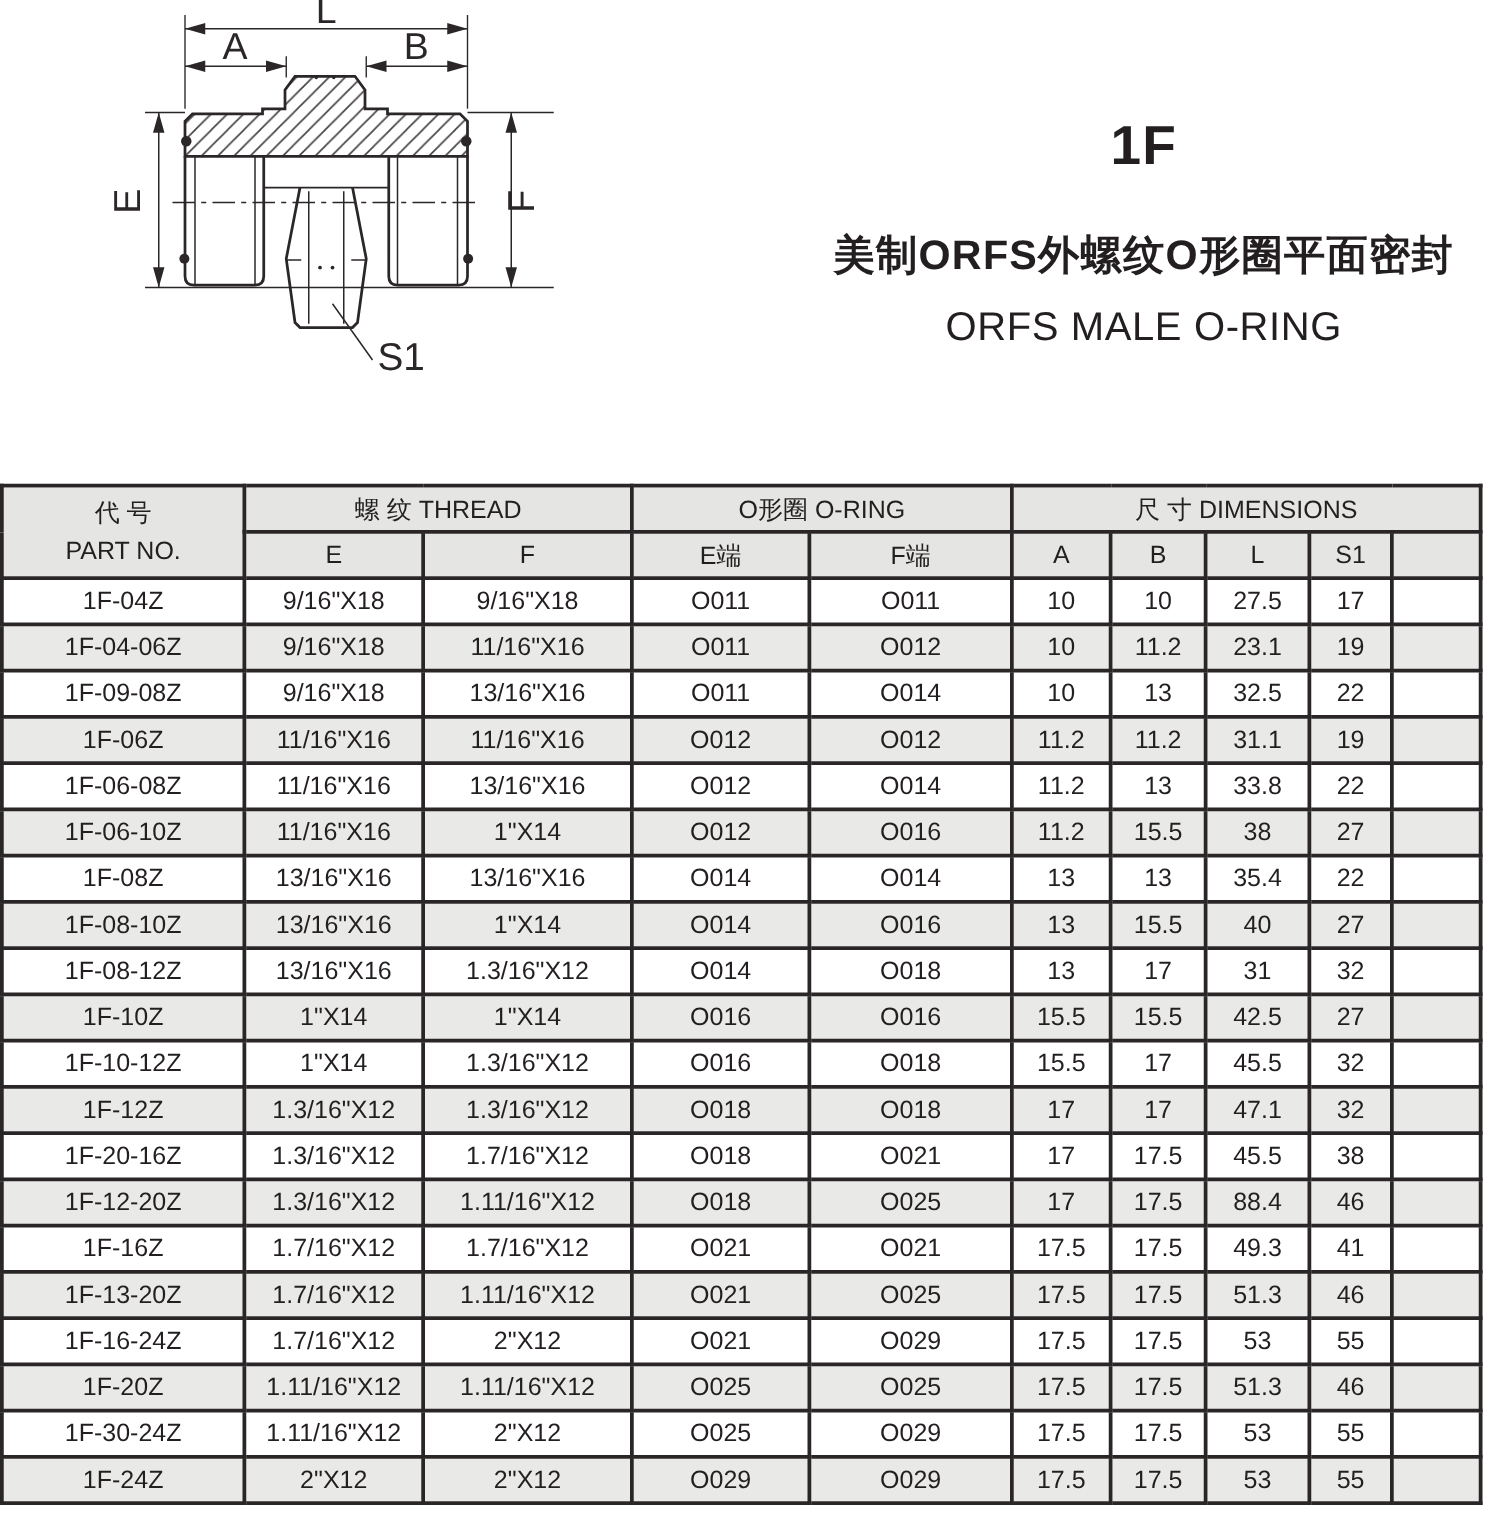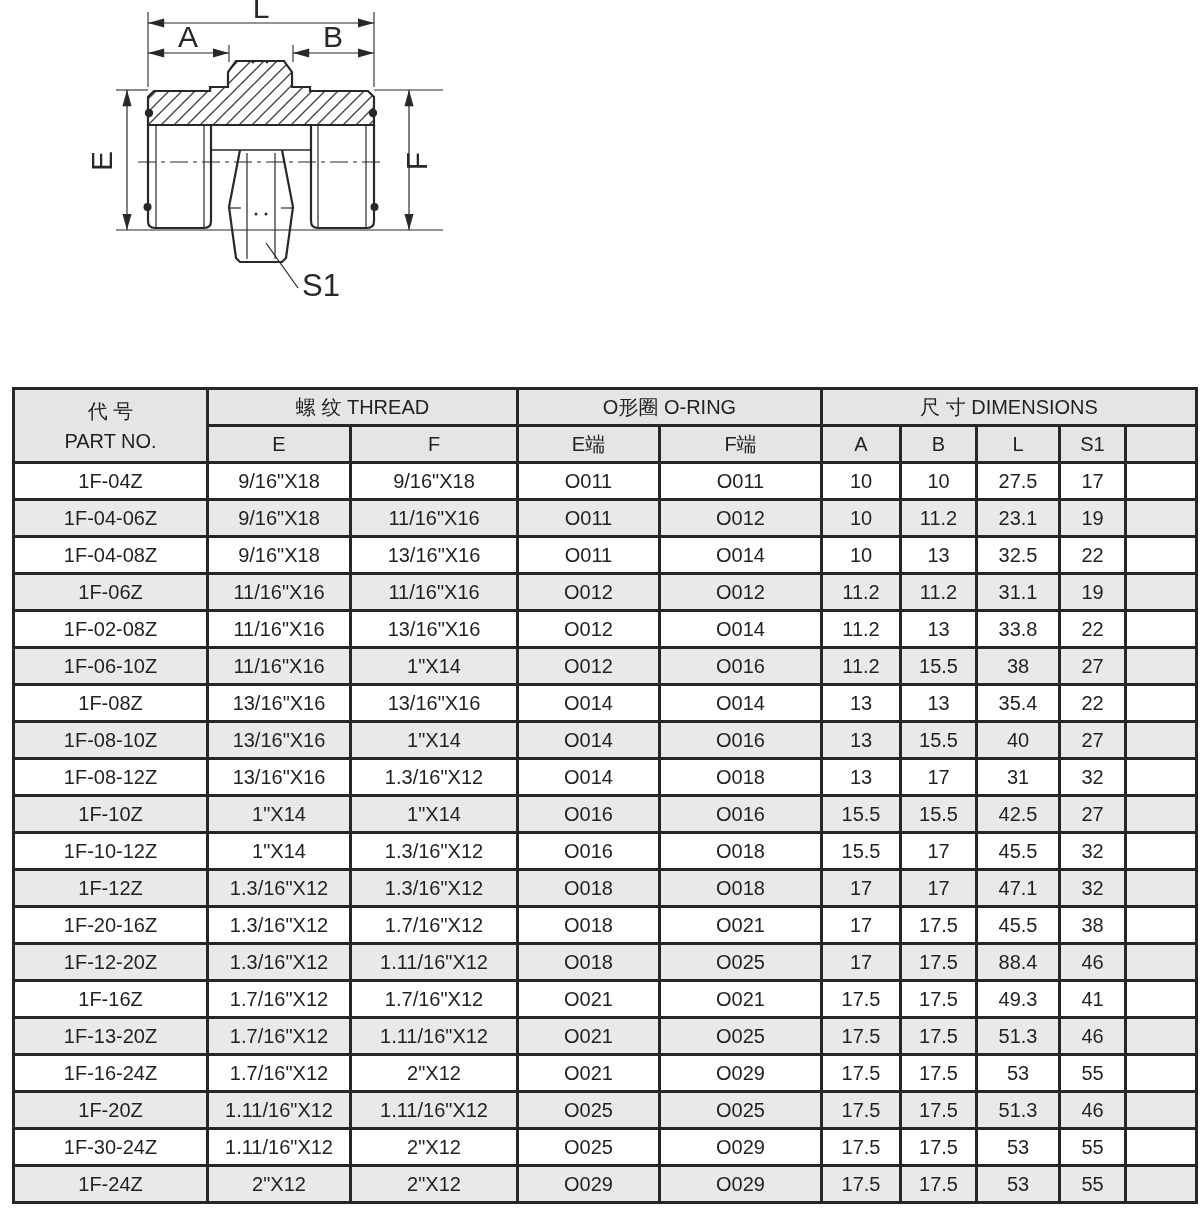"1F" div.title-block { html: none -> <div> <div>1F</div> <div>美制ORFS外螺纹O形圈平面密封</div> <div>ORFS MALE O-RING</div> </div> }
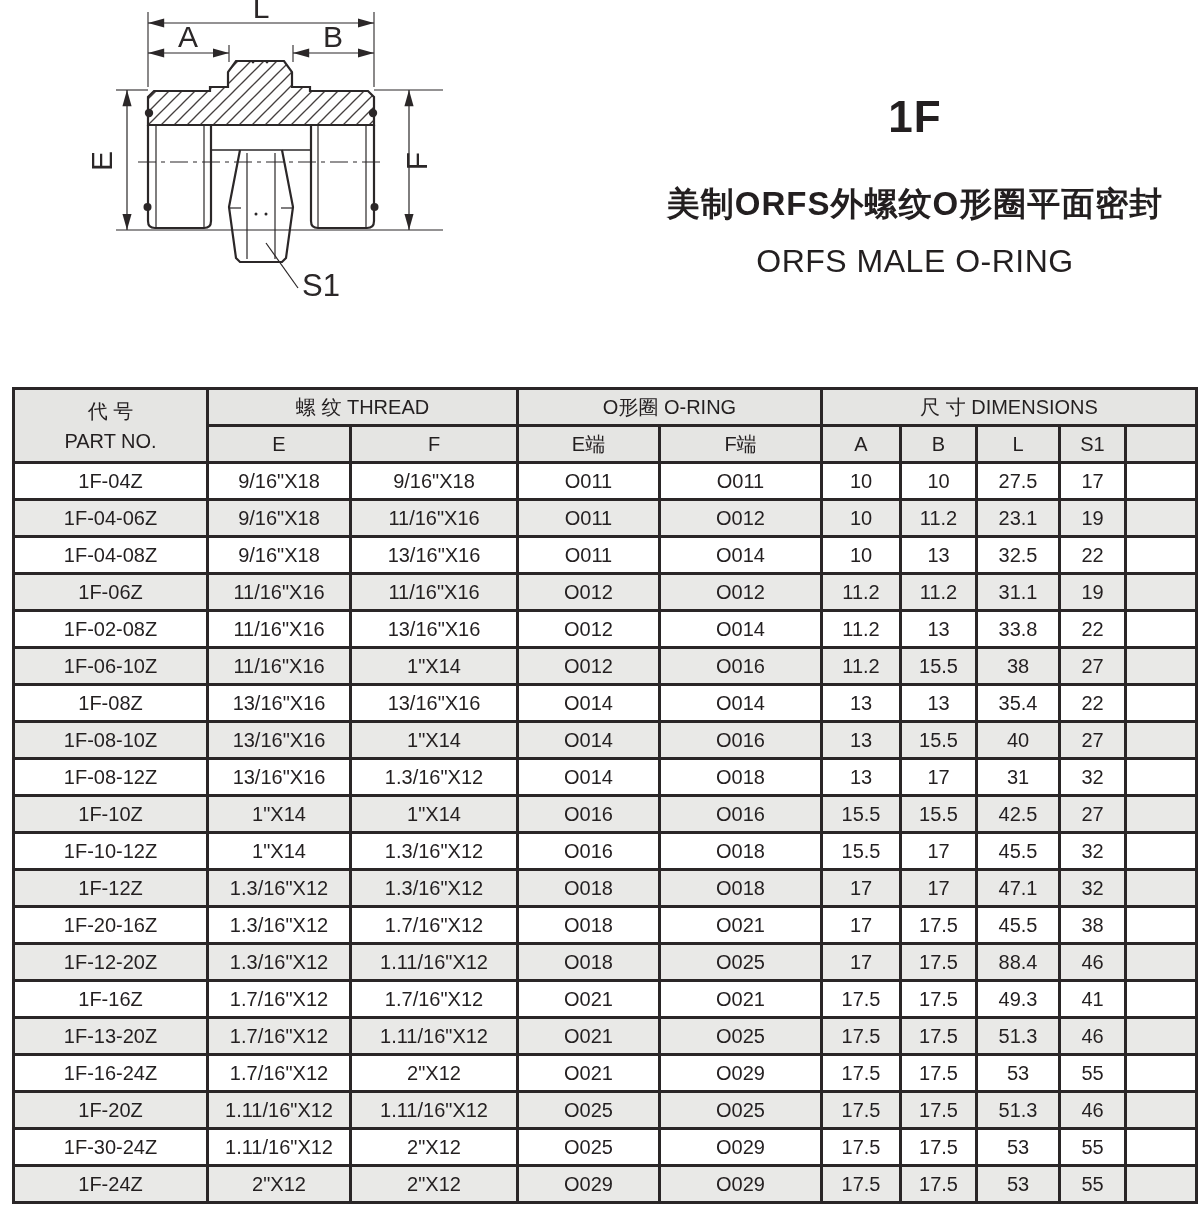"代 号" .spec-table { left: 12px -> 0 }
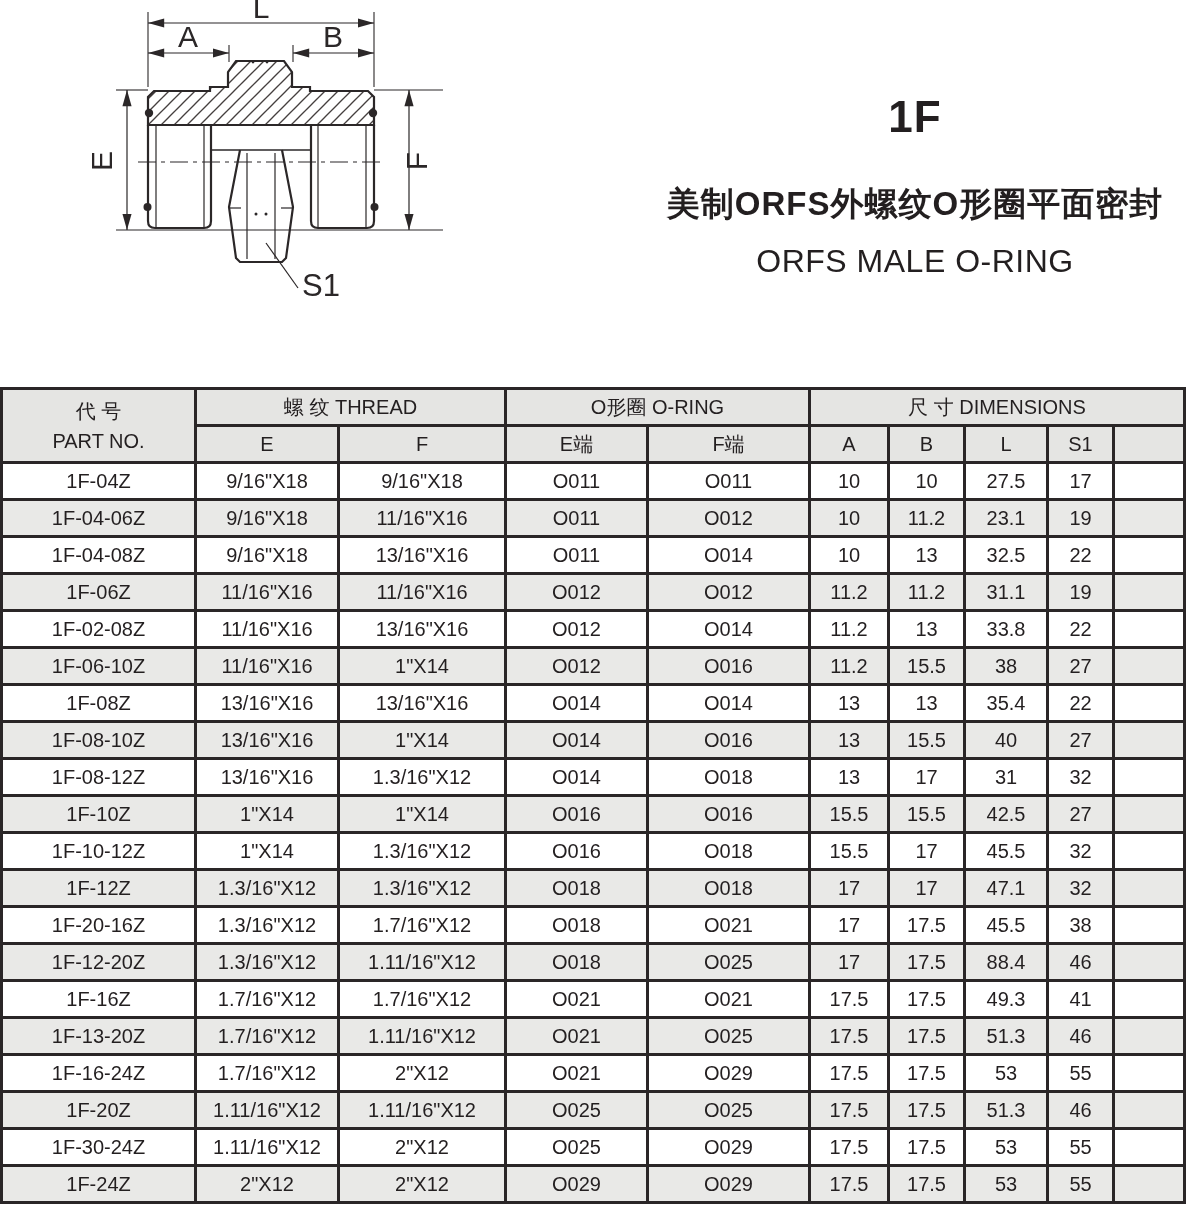"1F-04-08Z" td { text: 1F-04-08Z -> 1F-09-08Z }
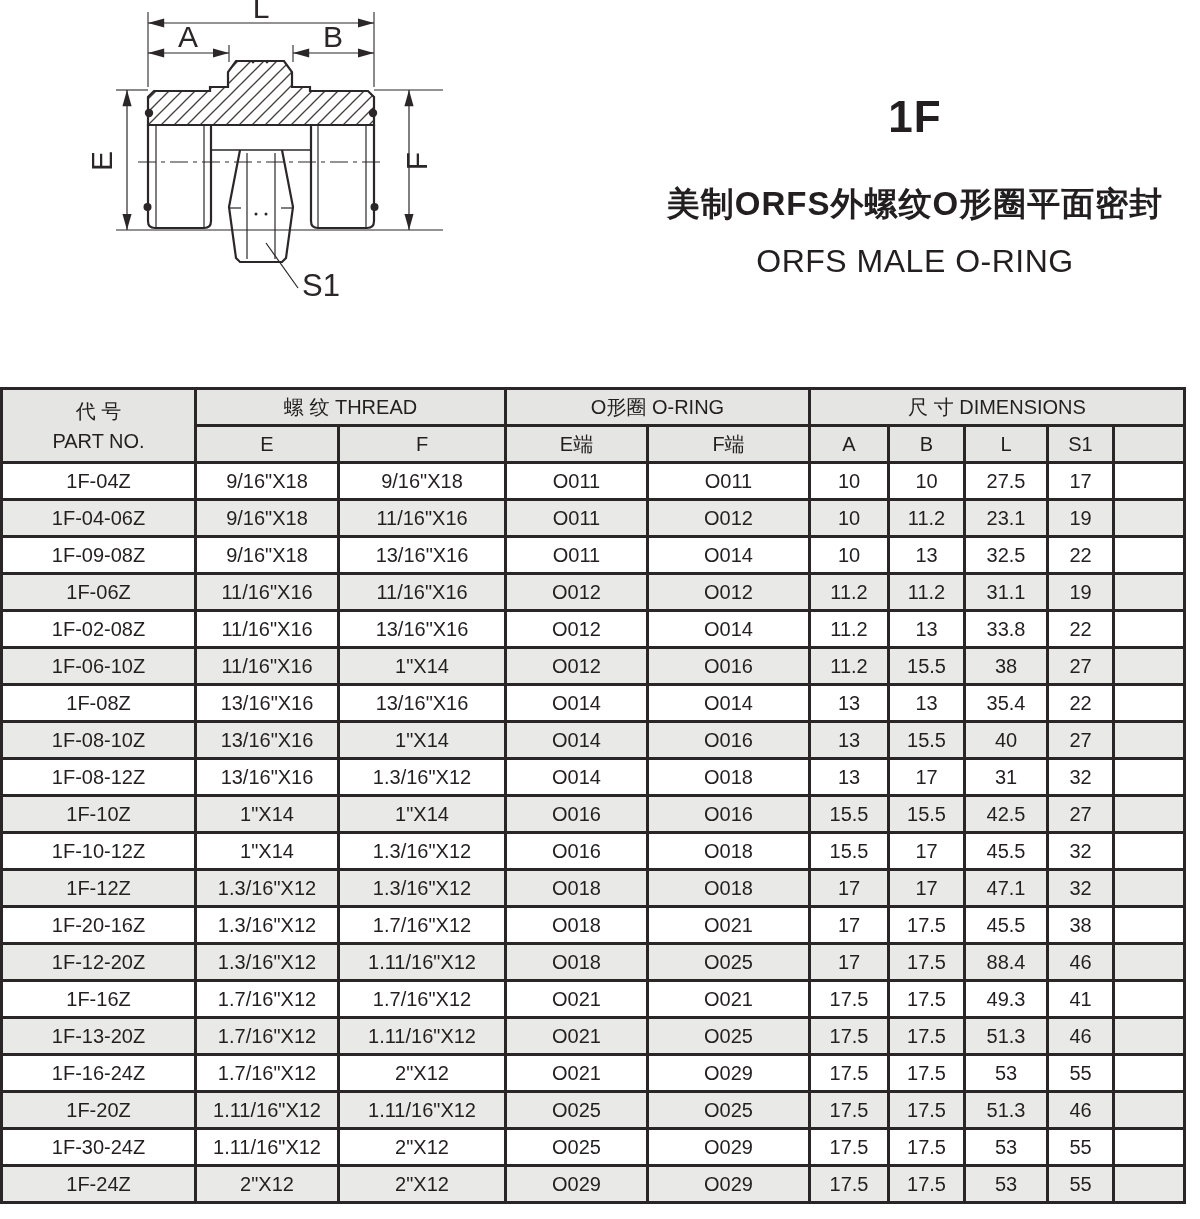"1F-02-08Z" td { text: 1F-02-08Z -> 1F-06-08Z }
